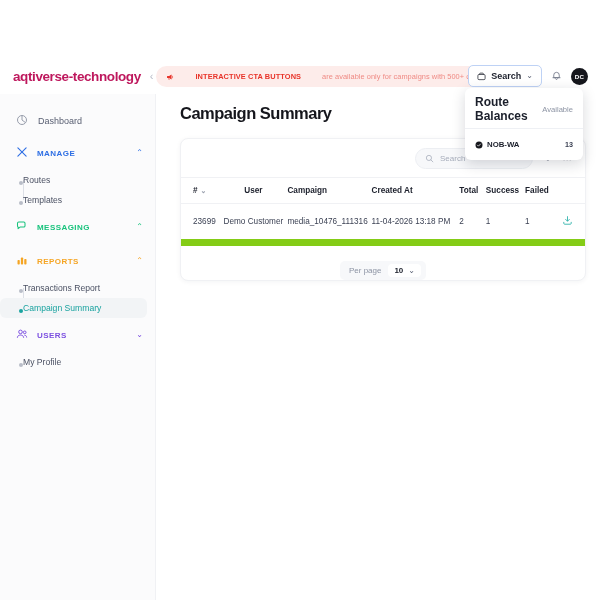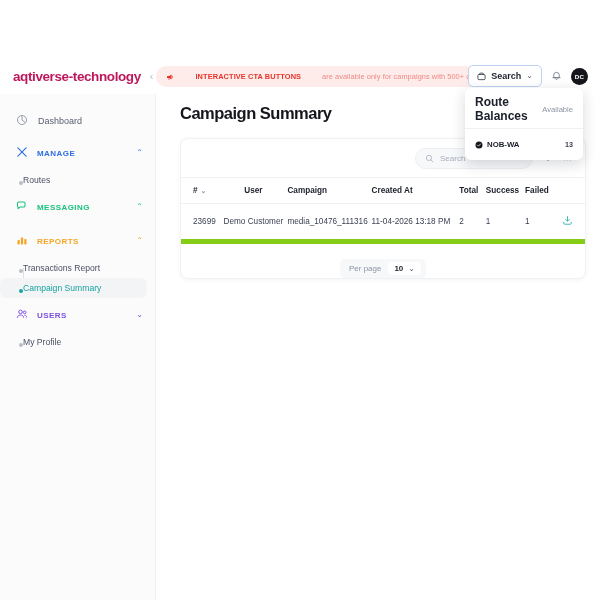"Templates" div.sub { html: none -> <div> <span></span> <span>Templates</span> </div> }
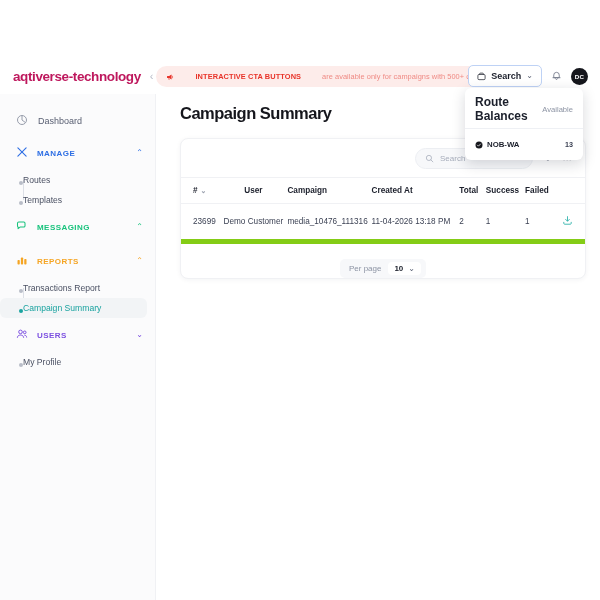"23699" tbody tr { border-bottom: 5px solid #84cc16 -> 7px solid #84cc16 }
